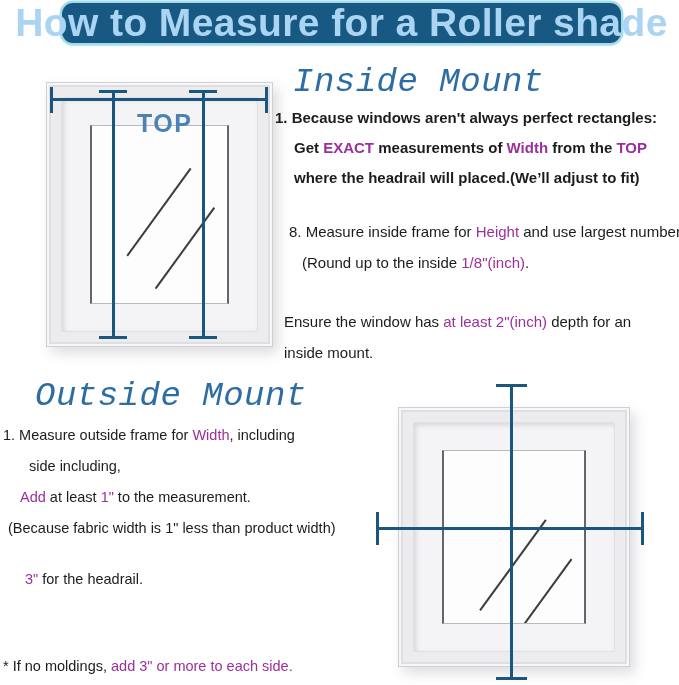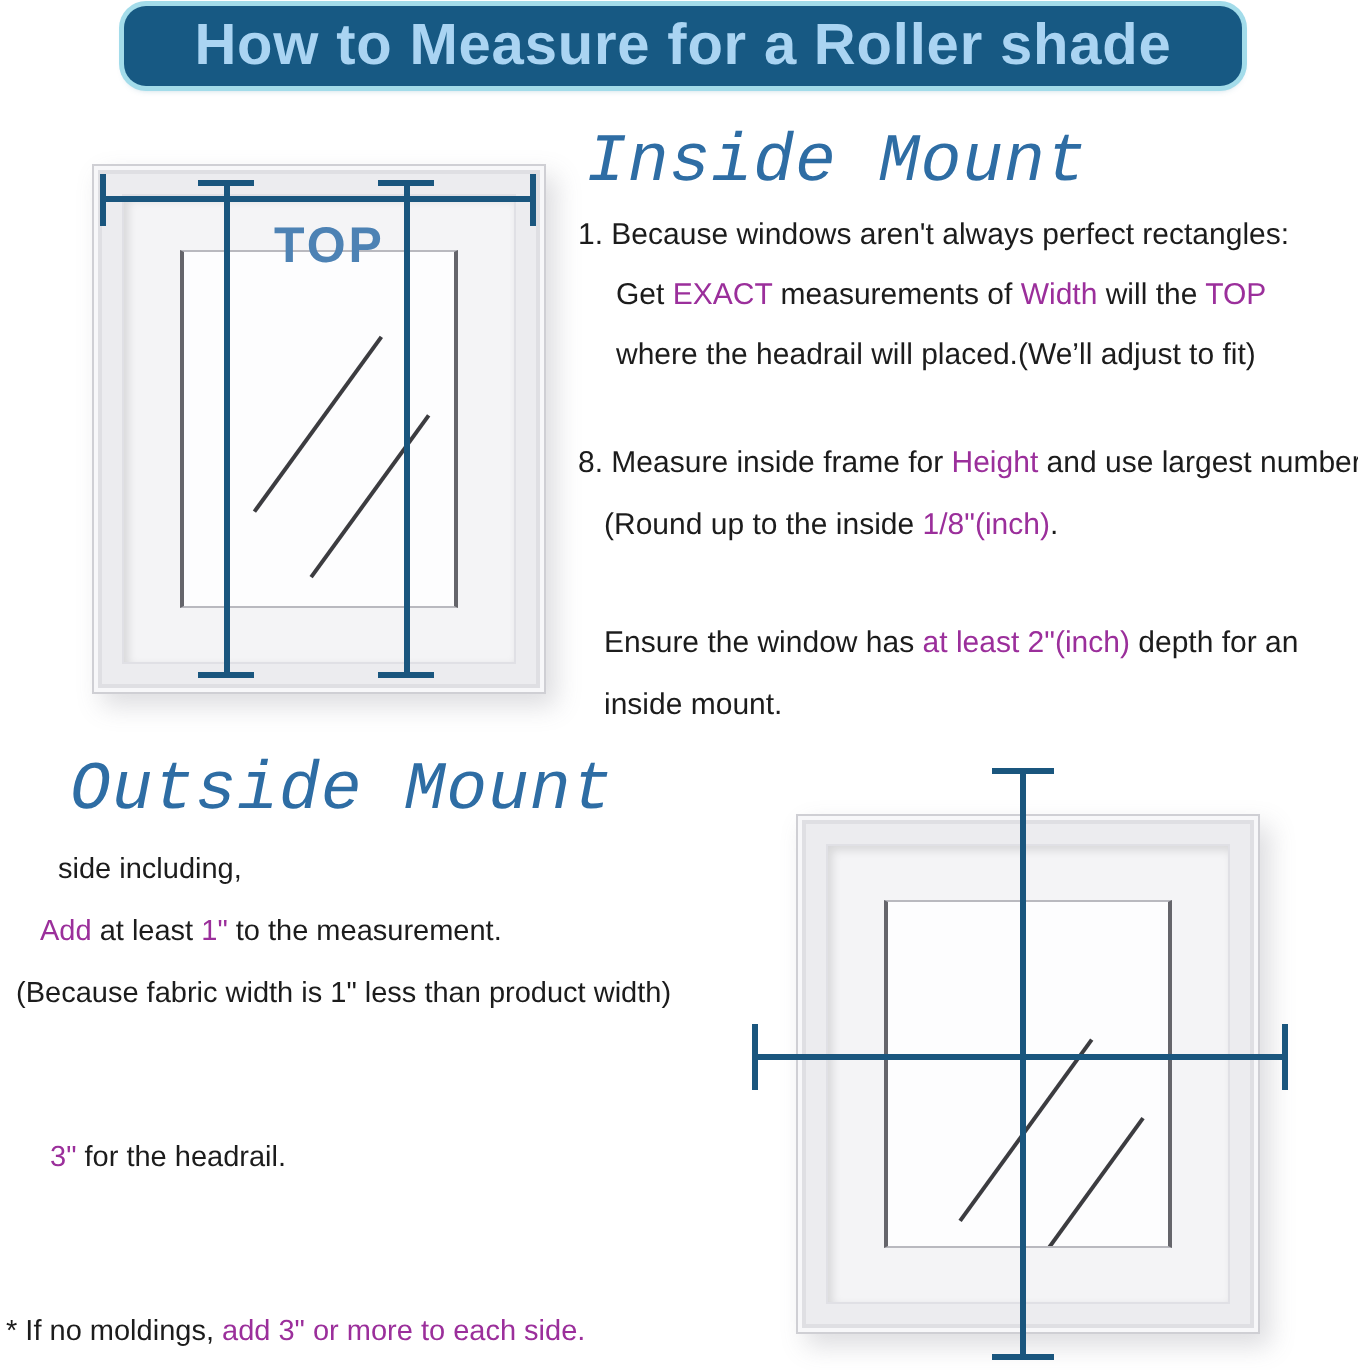"How to Measure for a" #banner { font-size: 29px -> 39px }
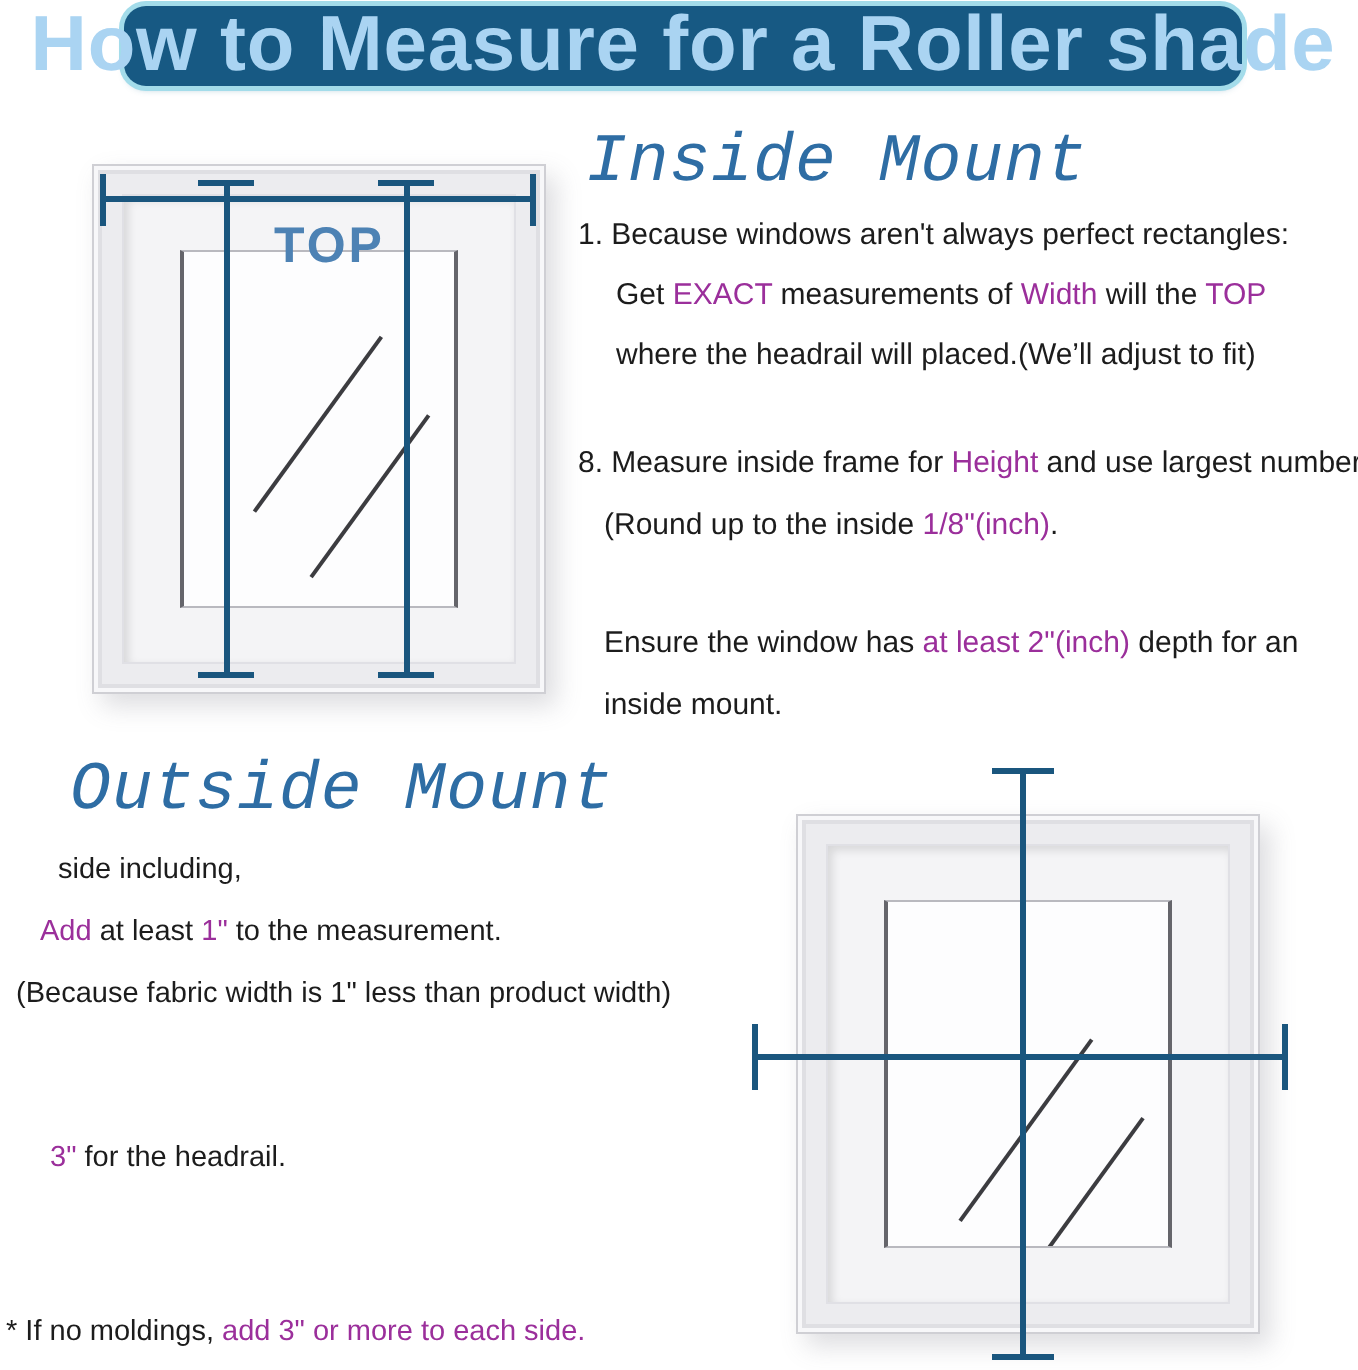"1. Because windows aren't always" div.abs { font-weight: none -> bold; left: 289px -> 275px }
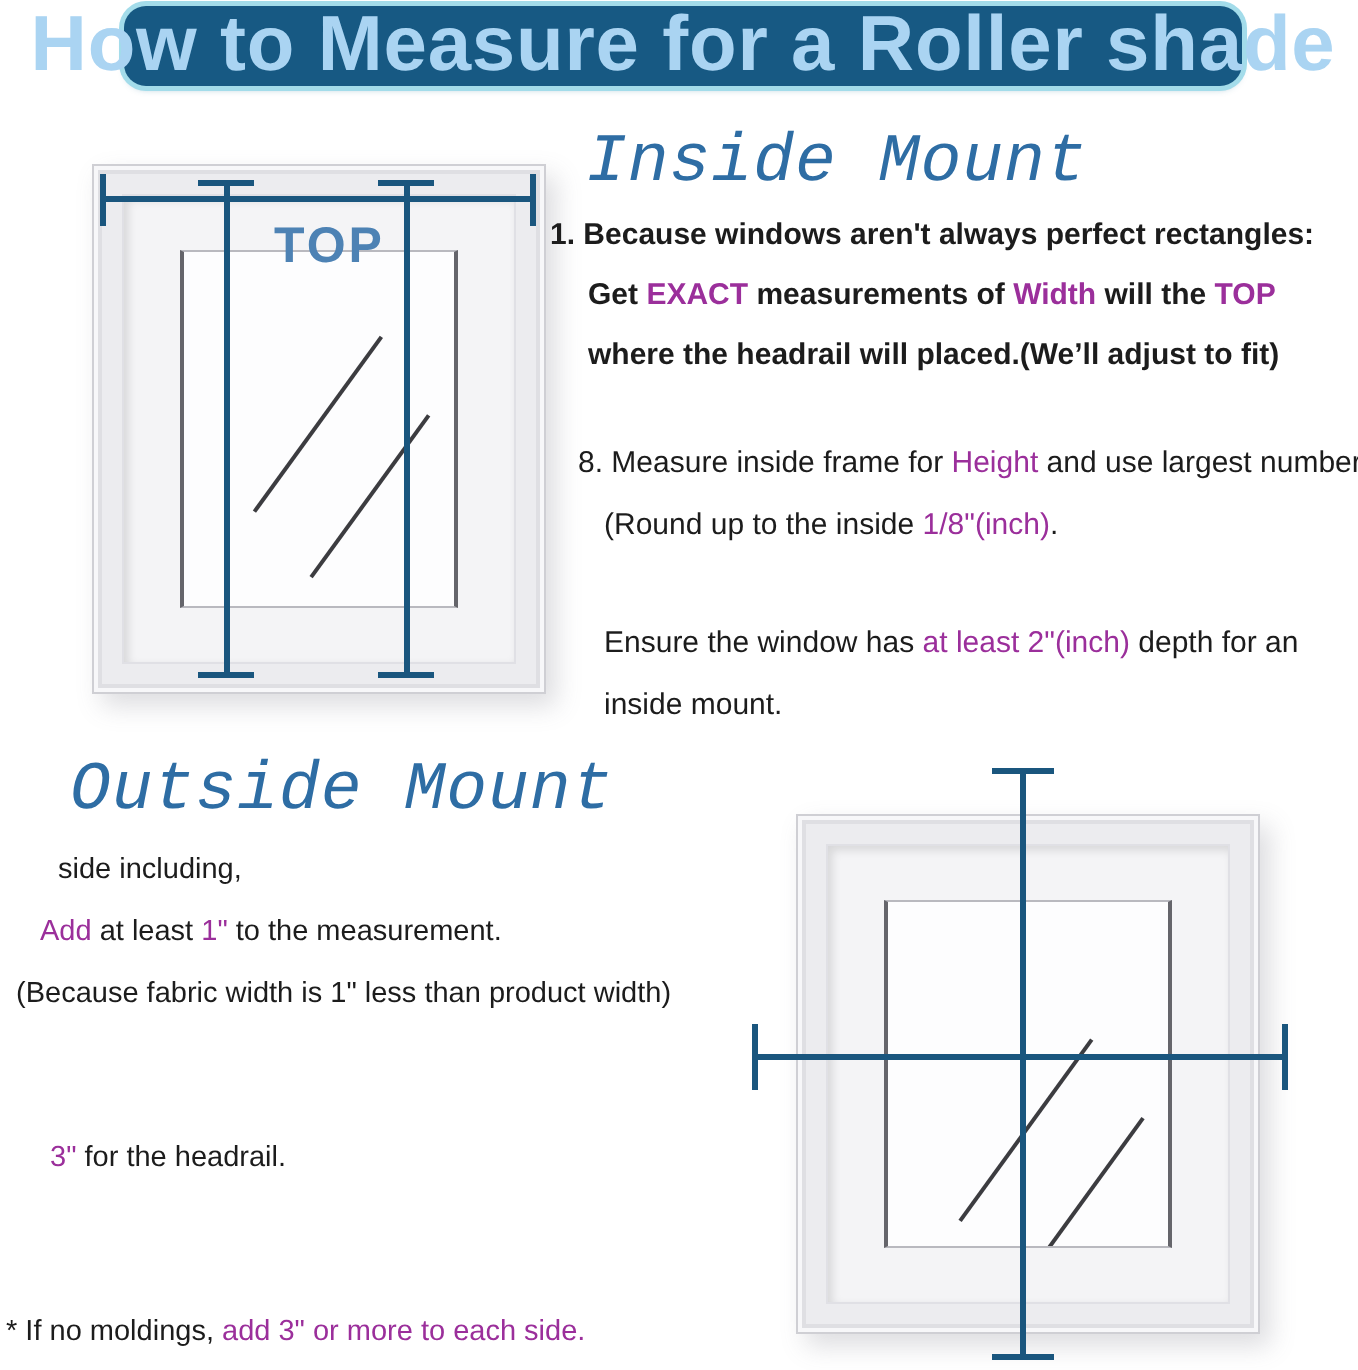"will the" span { text: will -> from }
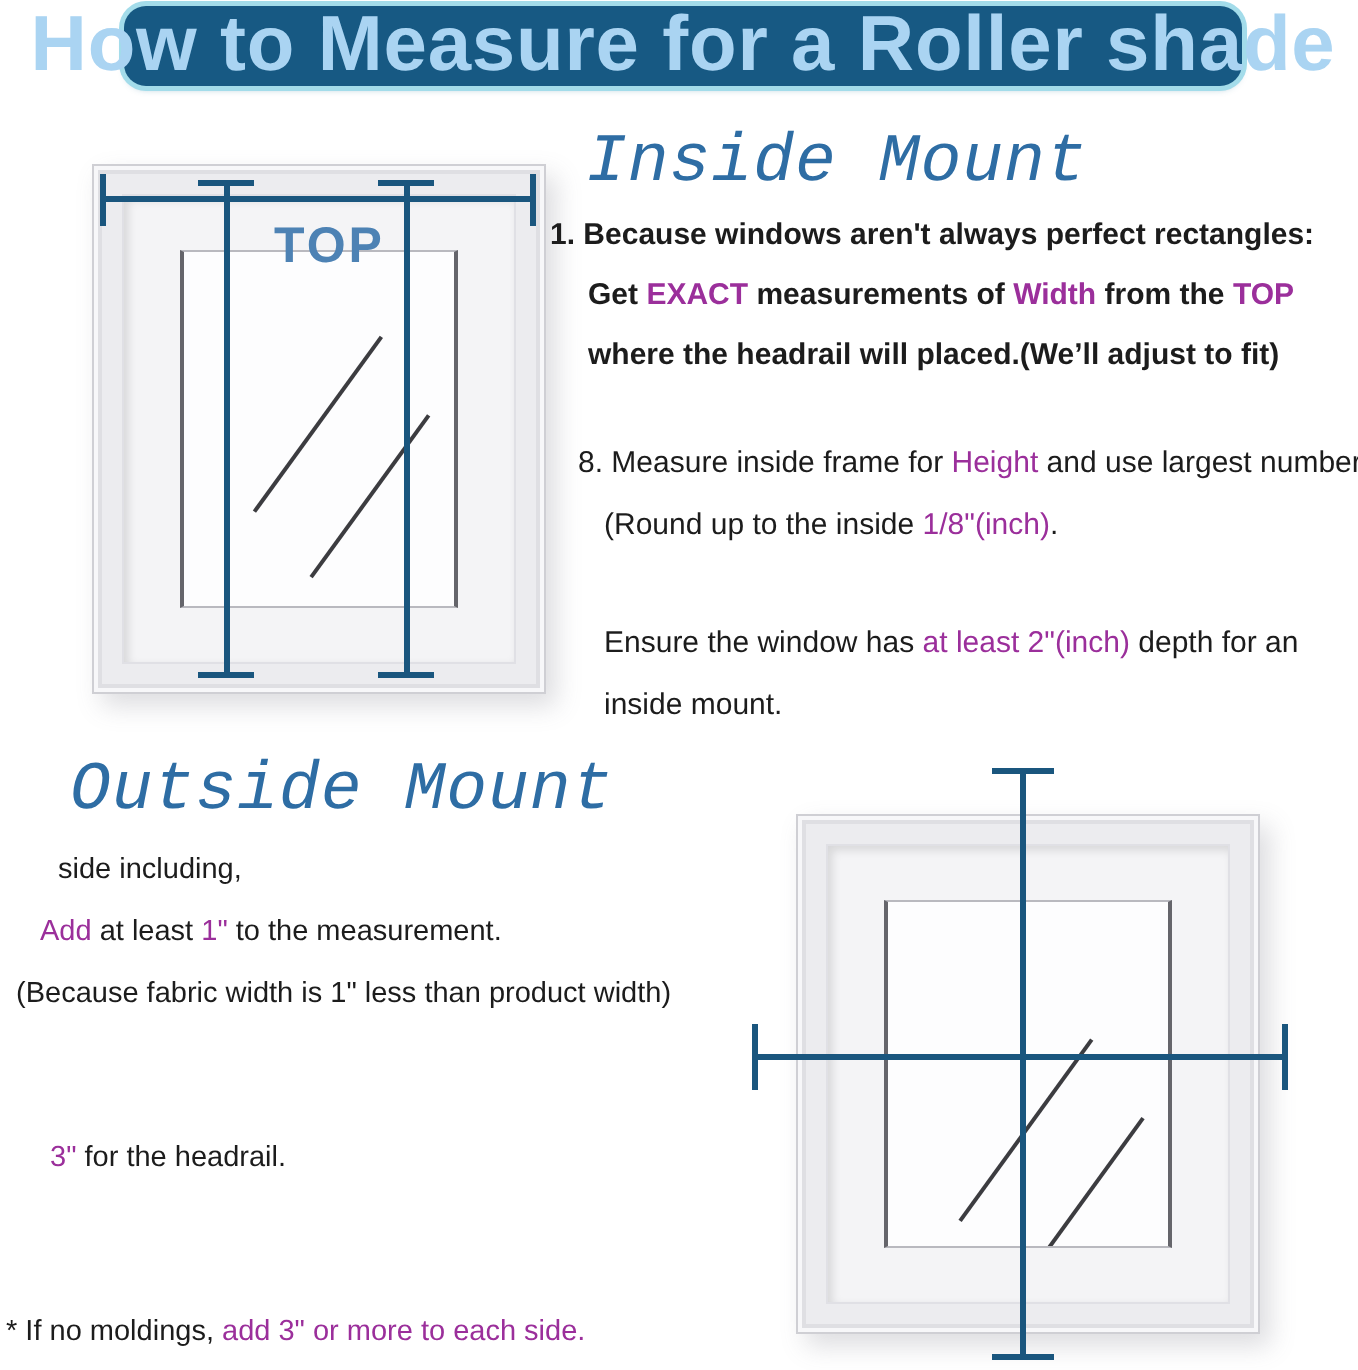"Ensure the window has at" div.abs { left: 302px -> 284px }
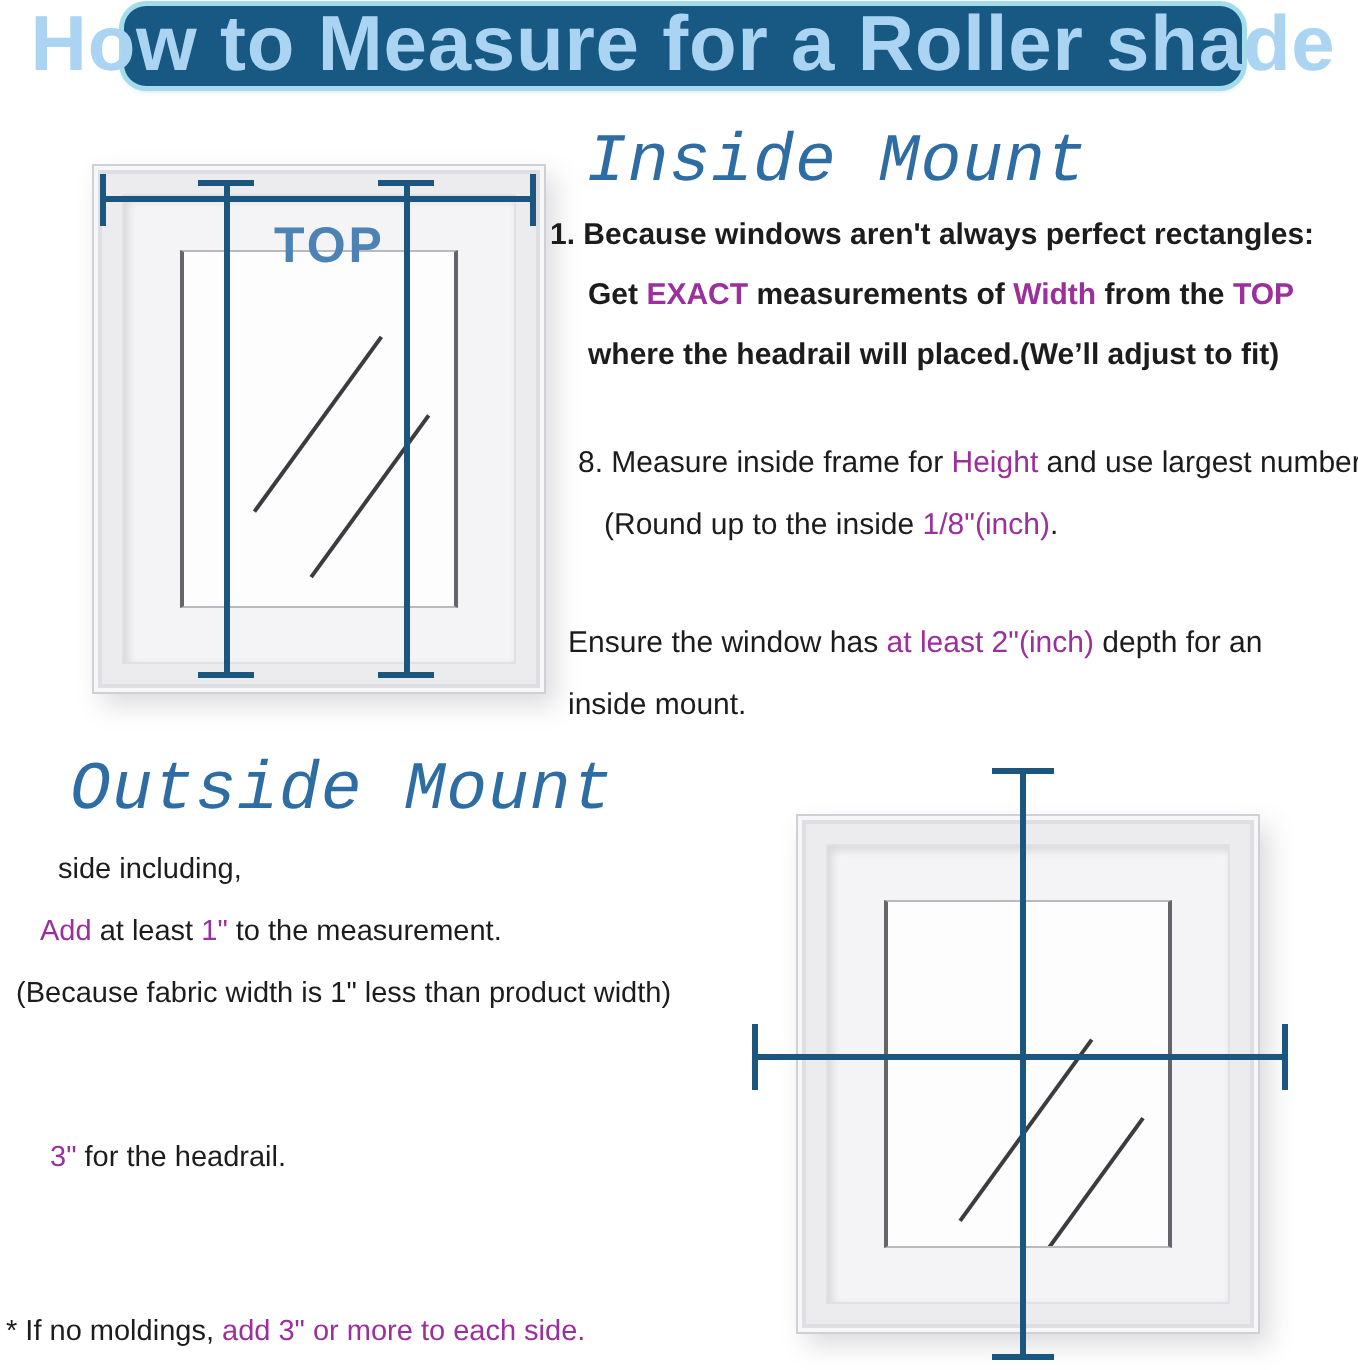"1. Measure outside frame for" span.ln { html: none -> <span><span>1. Measure outside frame for </span><span>Width</span><span>, including</span></span> }
